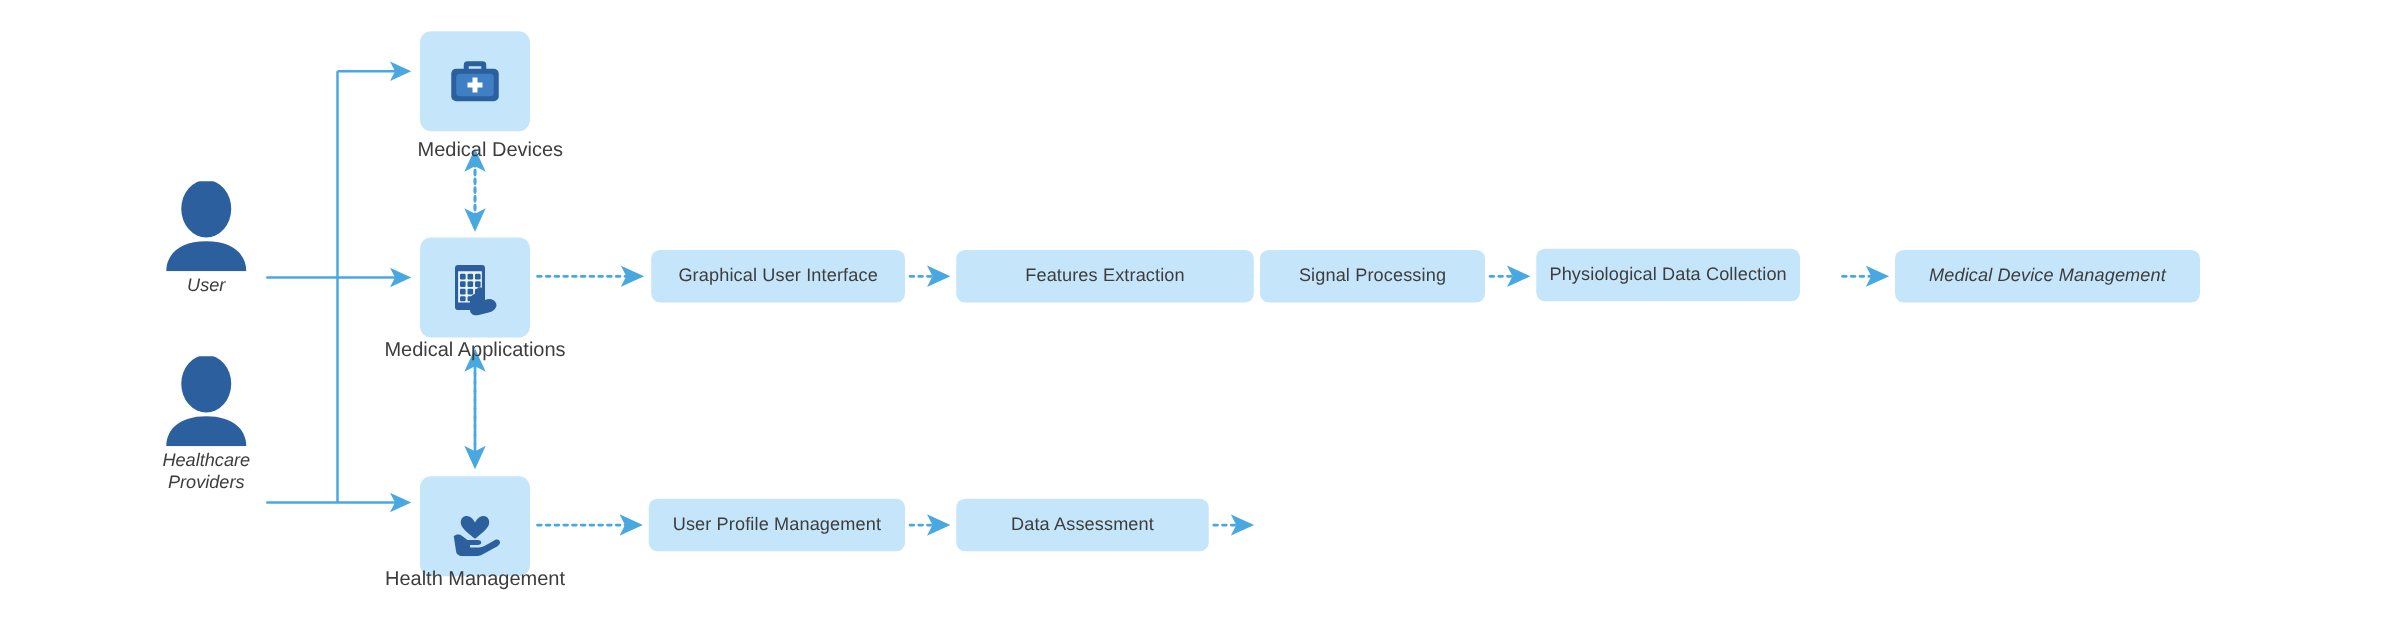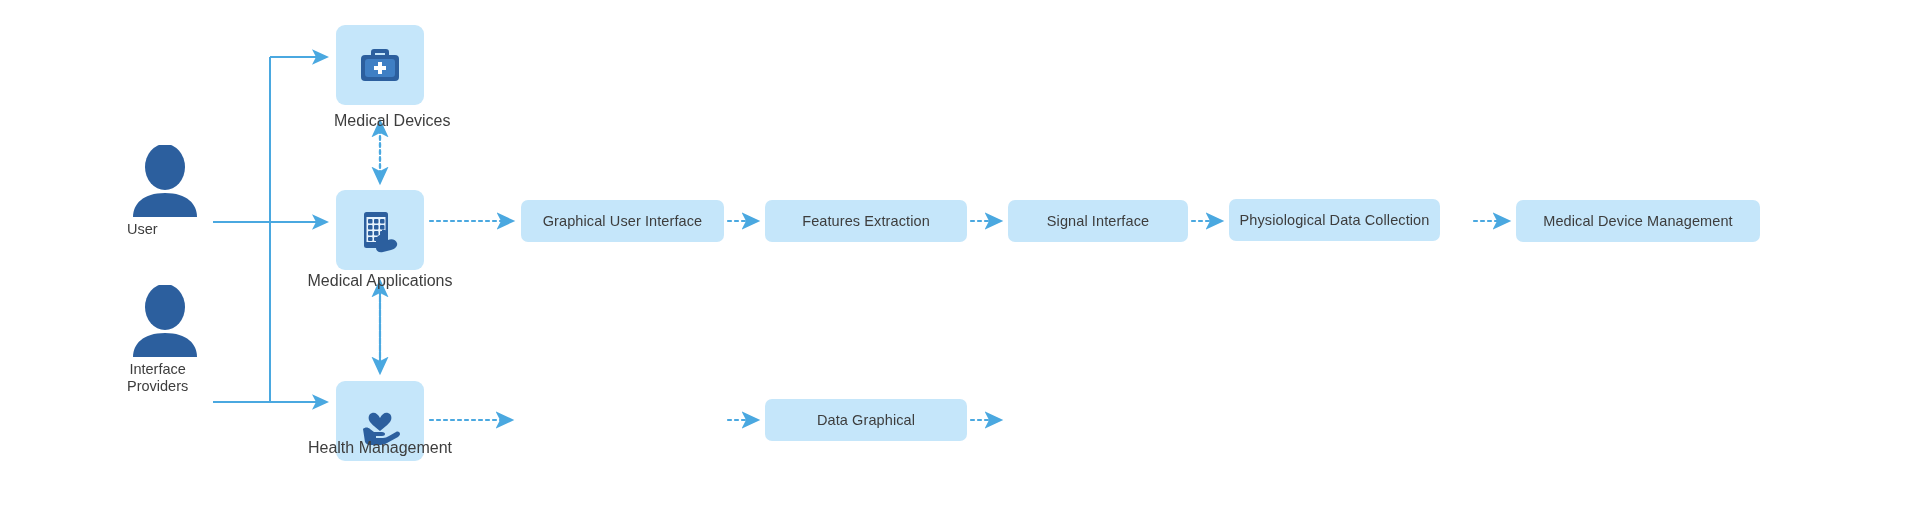"User" .actor { align-items: flex-start -> center; font-style: none -> italic }
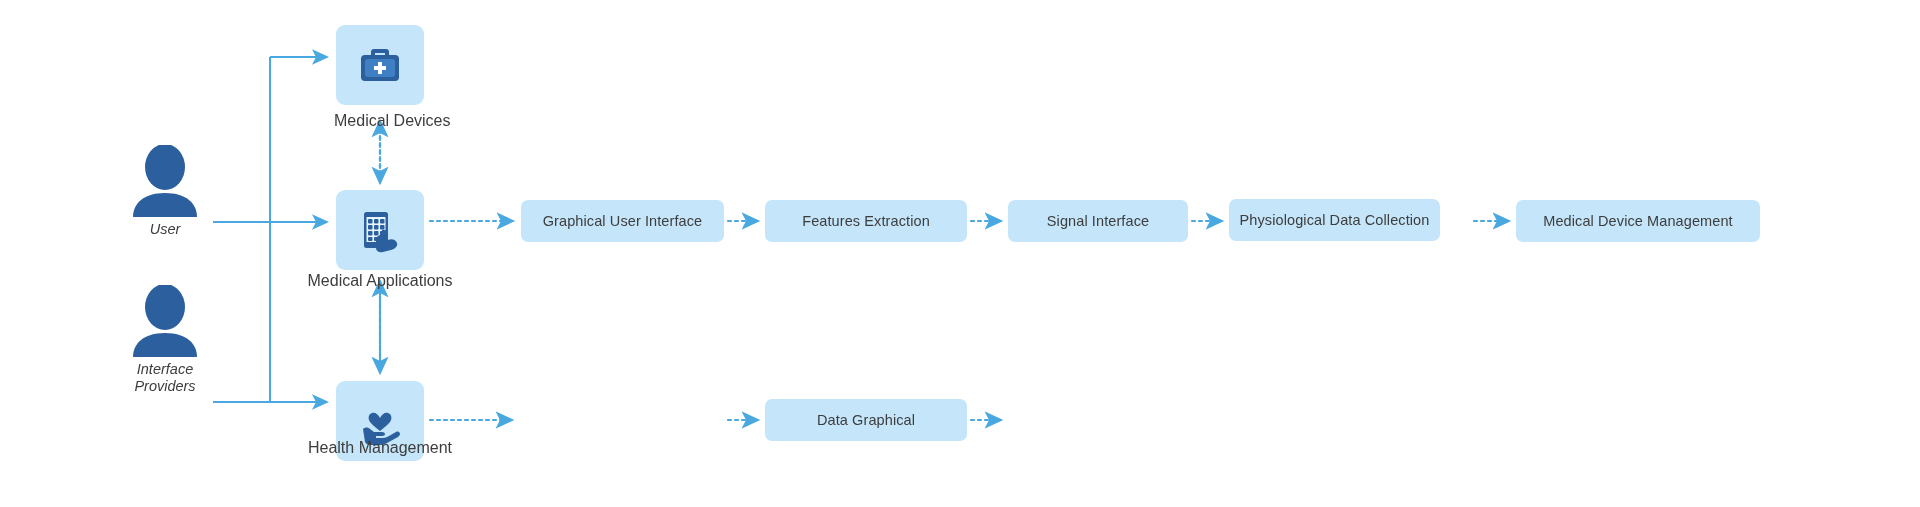"Features Extraction" div.proc-box { width: 202px -> 238px }
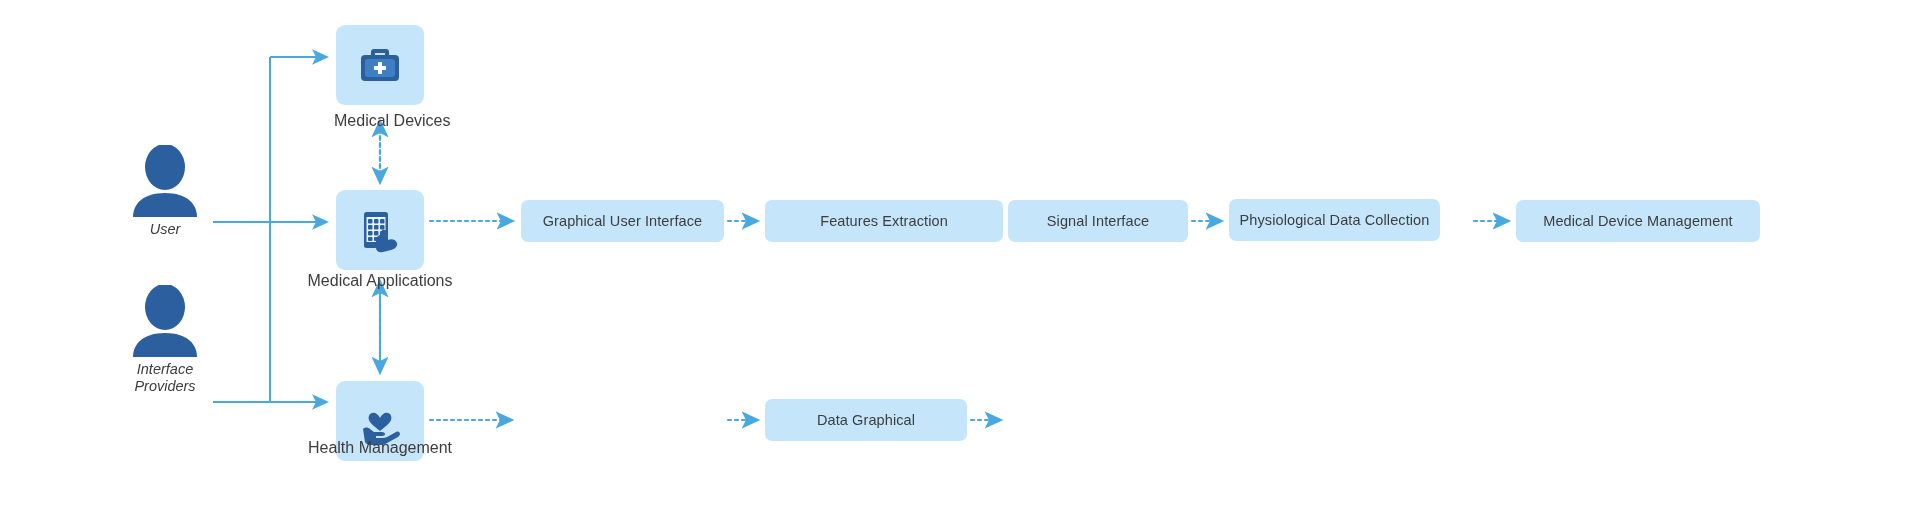"Signal Interface" span { text: Interface -> Processing }
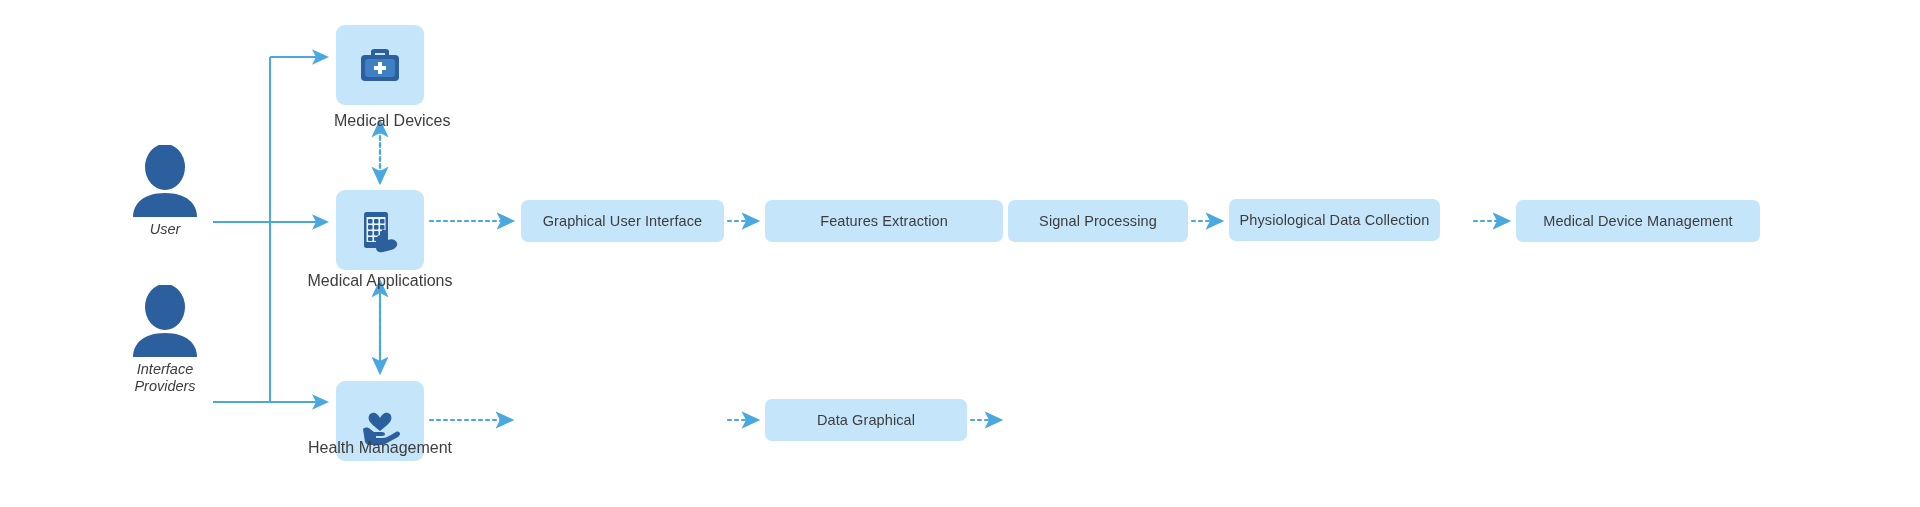"Medical Device Management" div.proc-box { font-style: none -> italic }
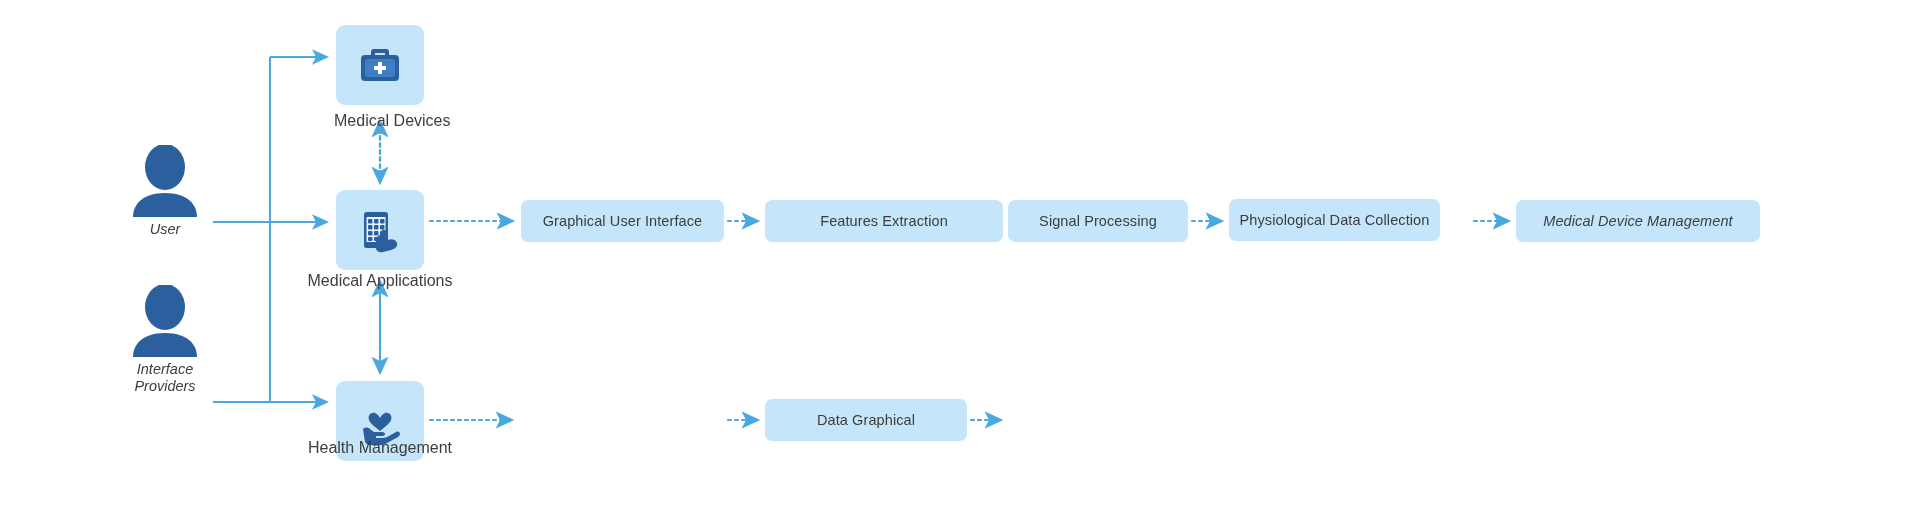"Interface" div.actor-label { text: Interface -> Healthcare }
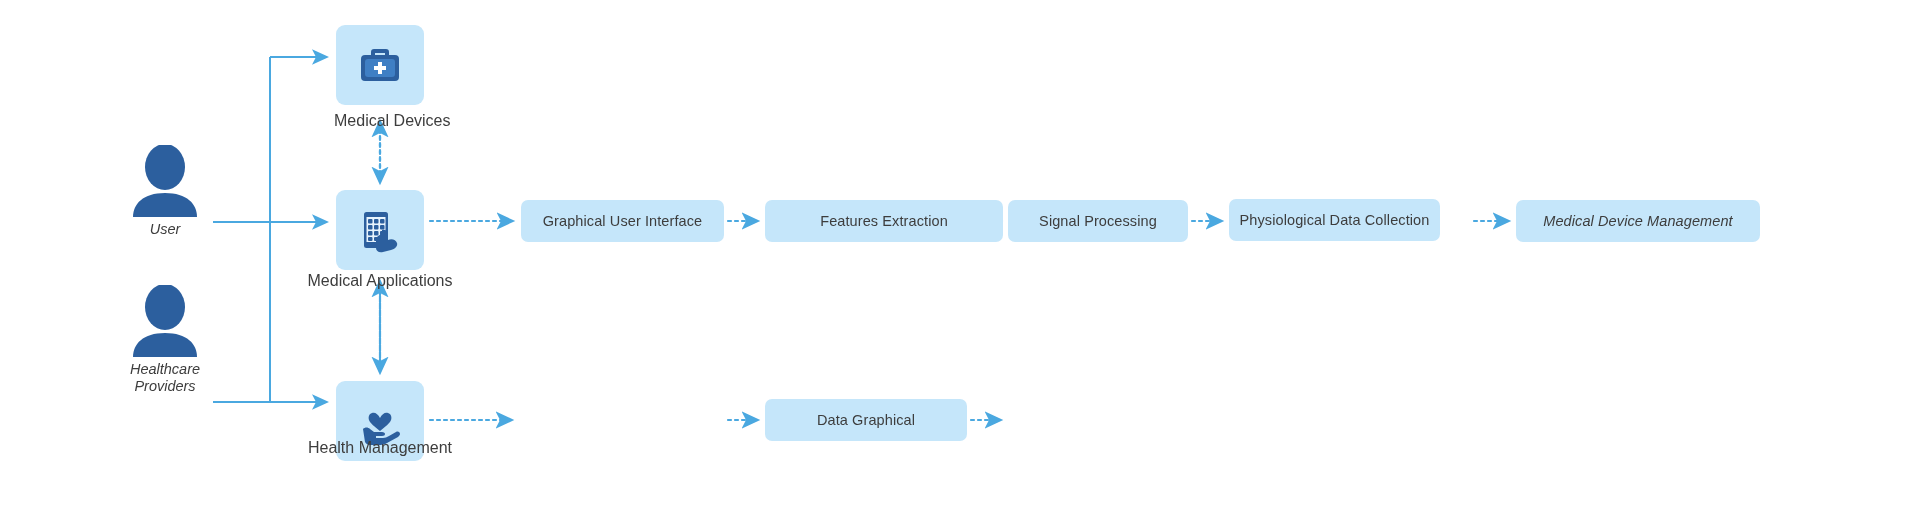"User Profile Management" div.proc-box { html: none -> <div> <span>User Profile Management</span> </div> }
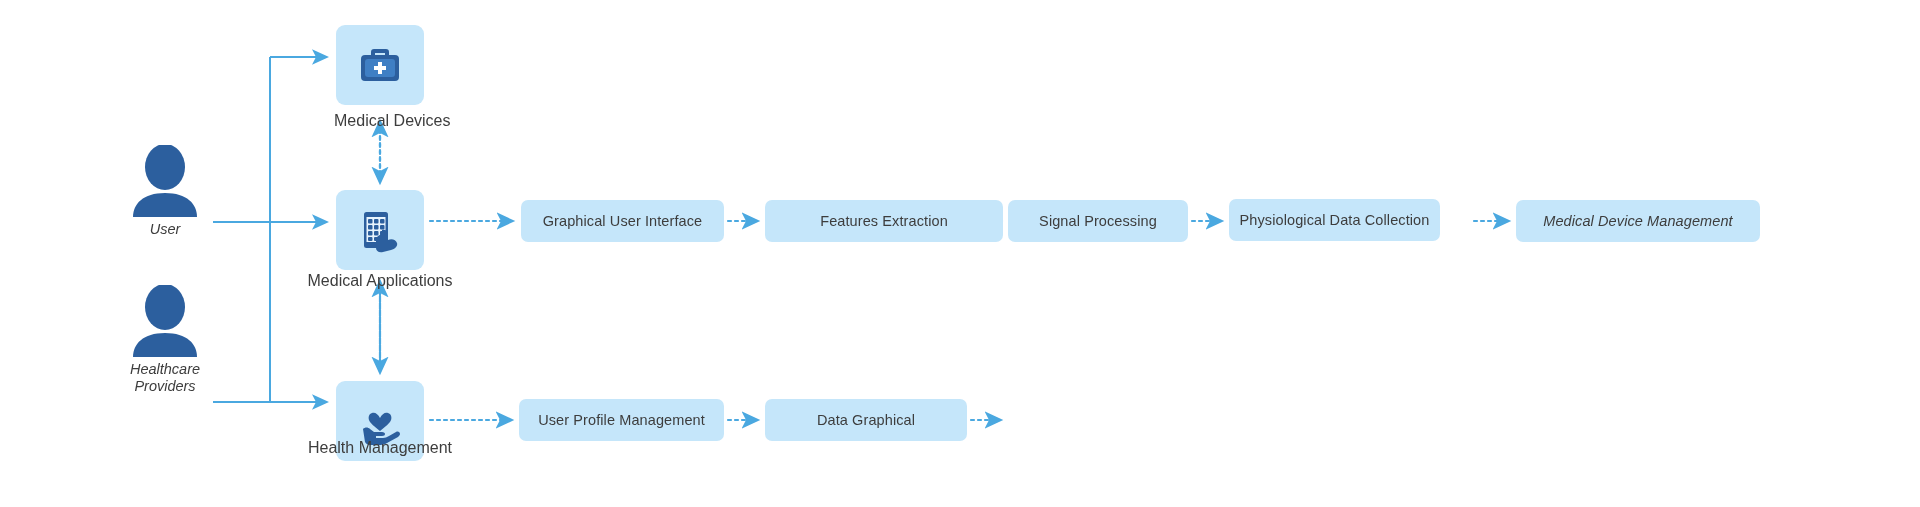"Data Graphical" span { text: Graphical -> Assessment }
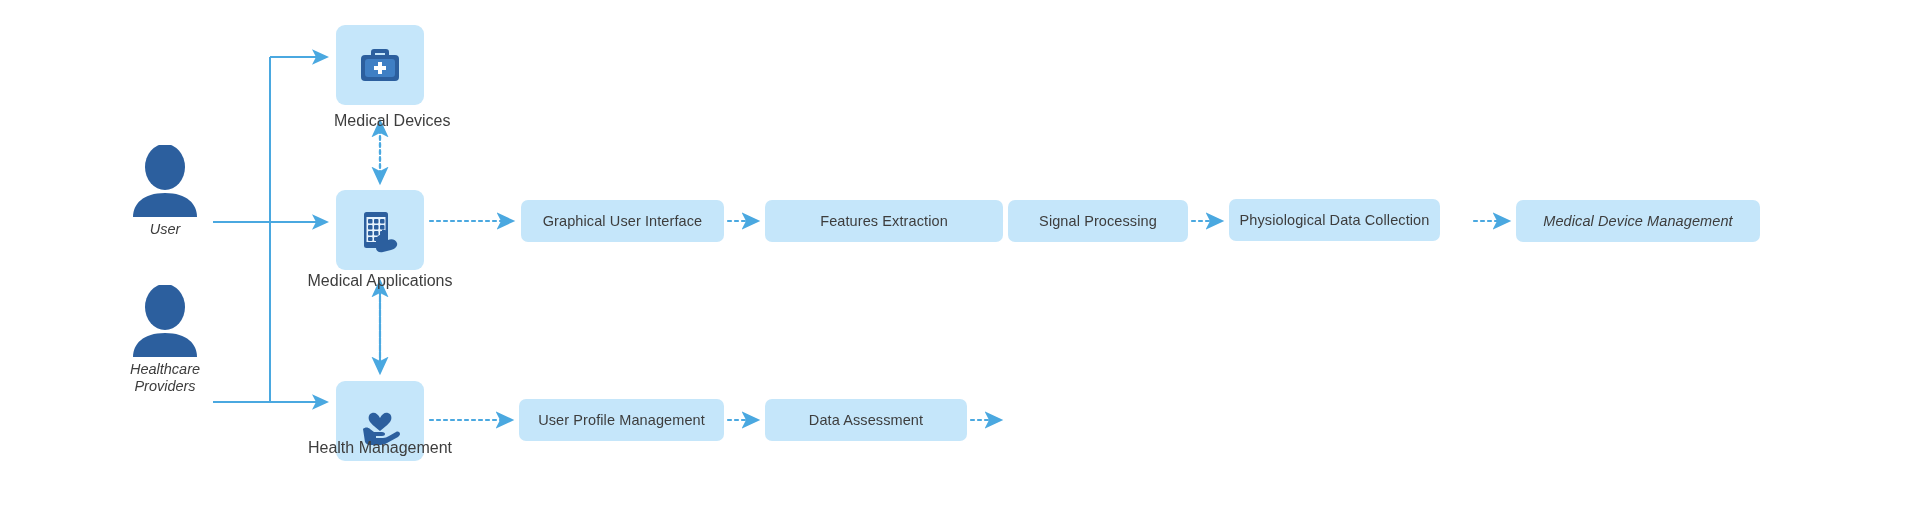"Health Management" div.tile-label { top: 439px -> 455px }
